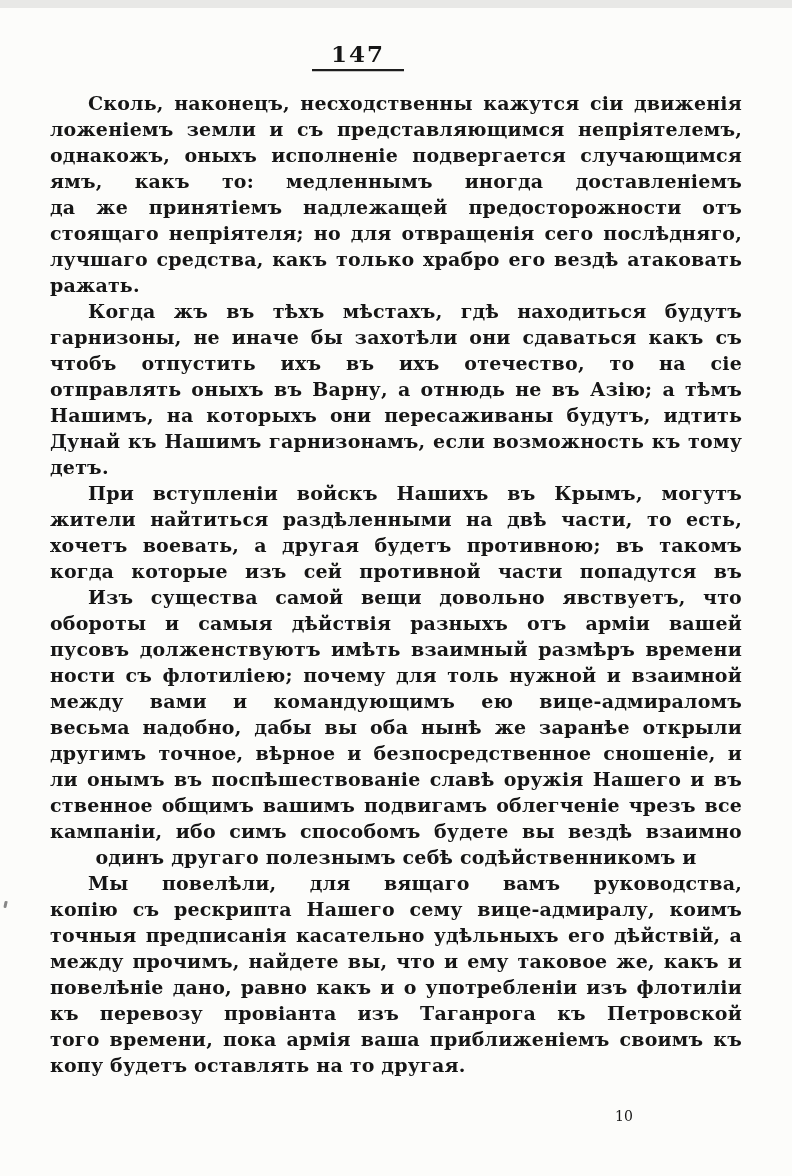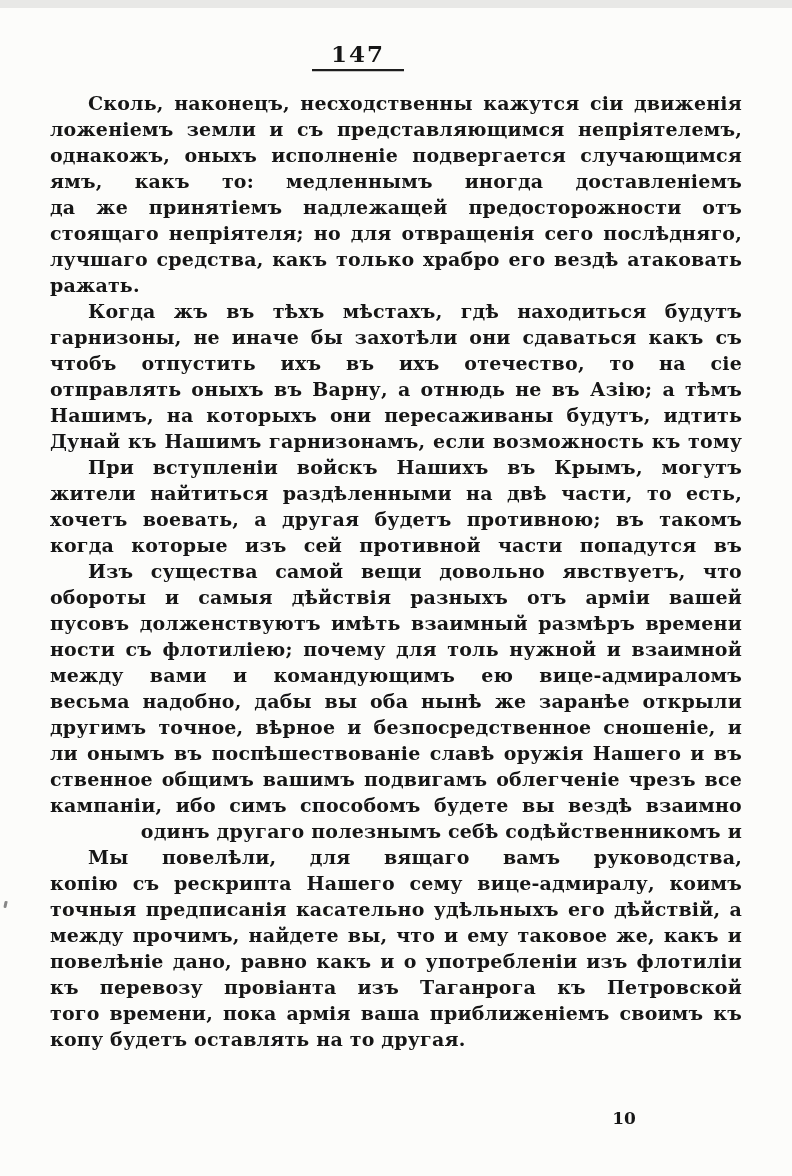"ражать." .text-line.last { text-align: right -> center }
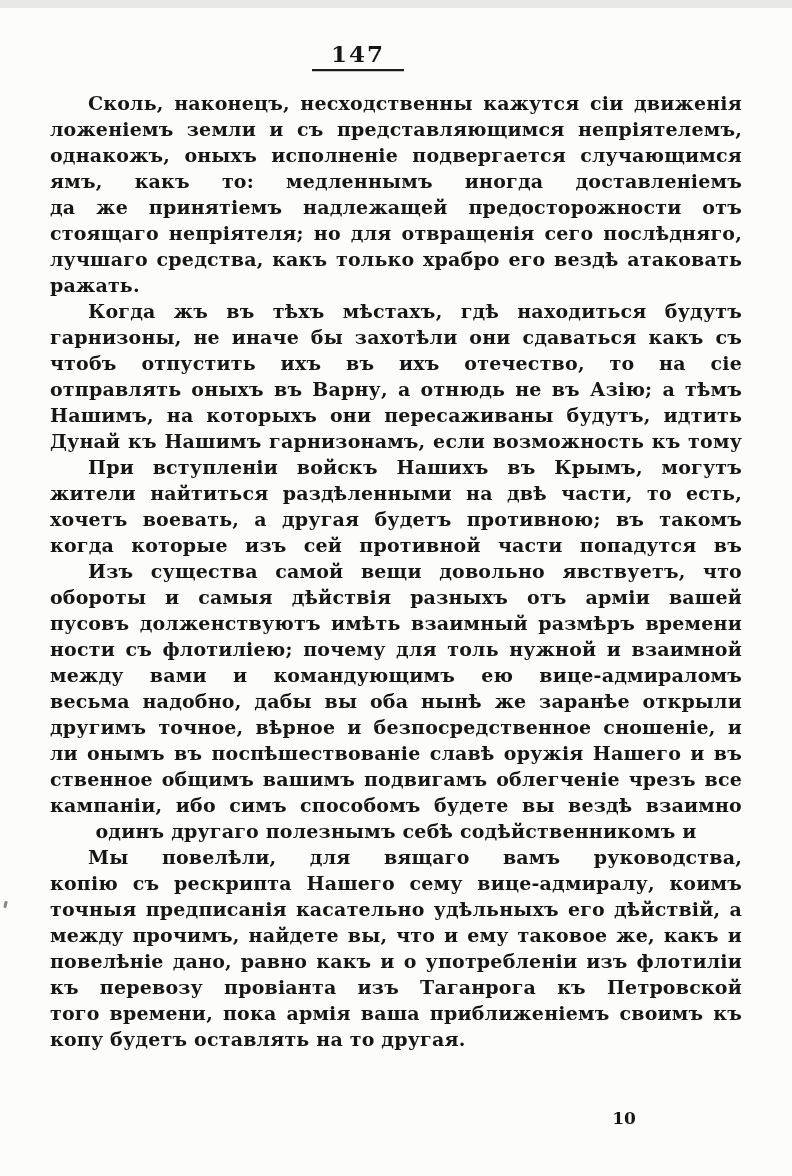"детъ." div.text-line { html: none -> <div>детъ.</div> }
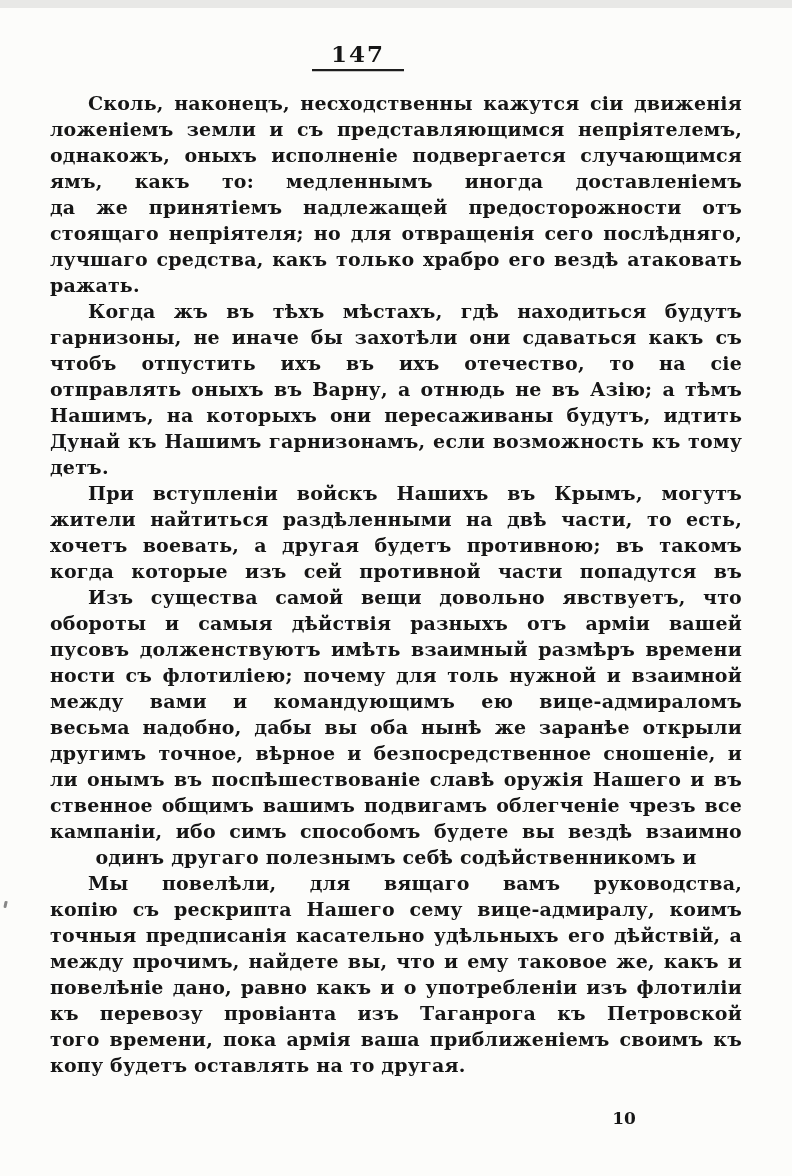"10" .signature-mark { font-size: 17px -> 14px; font-weight: 700 -> 400 }
